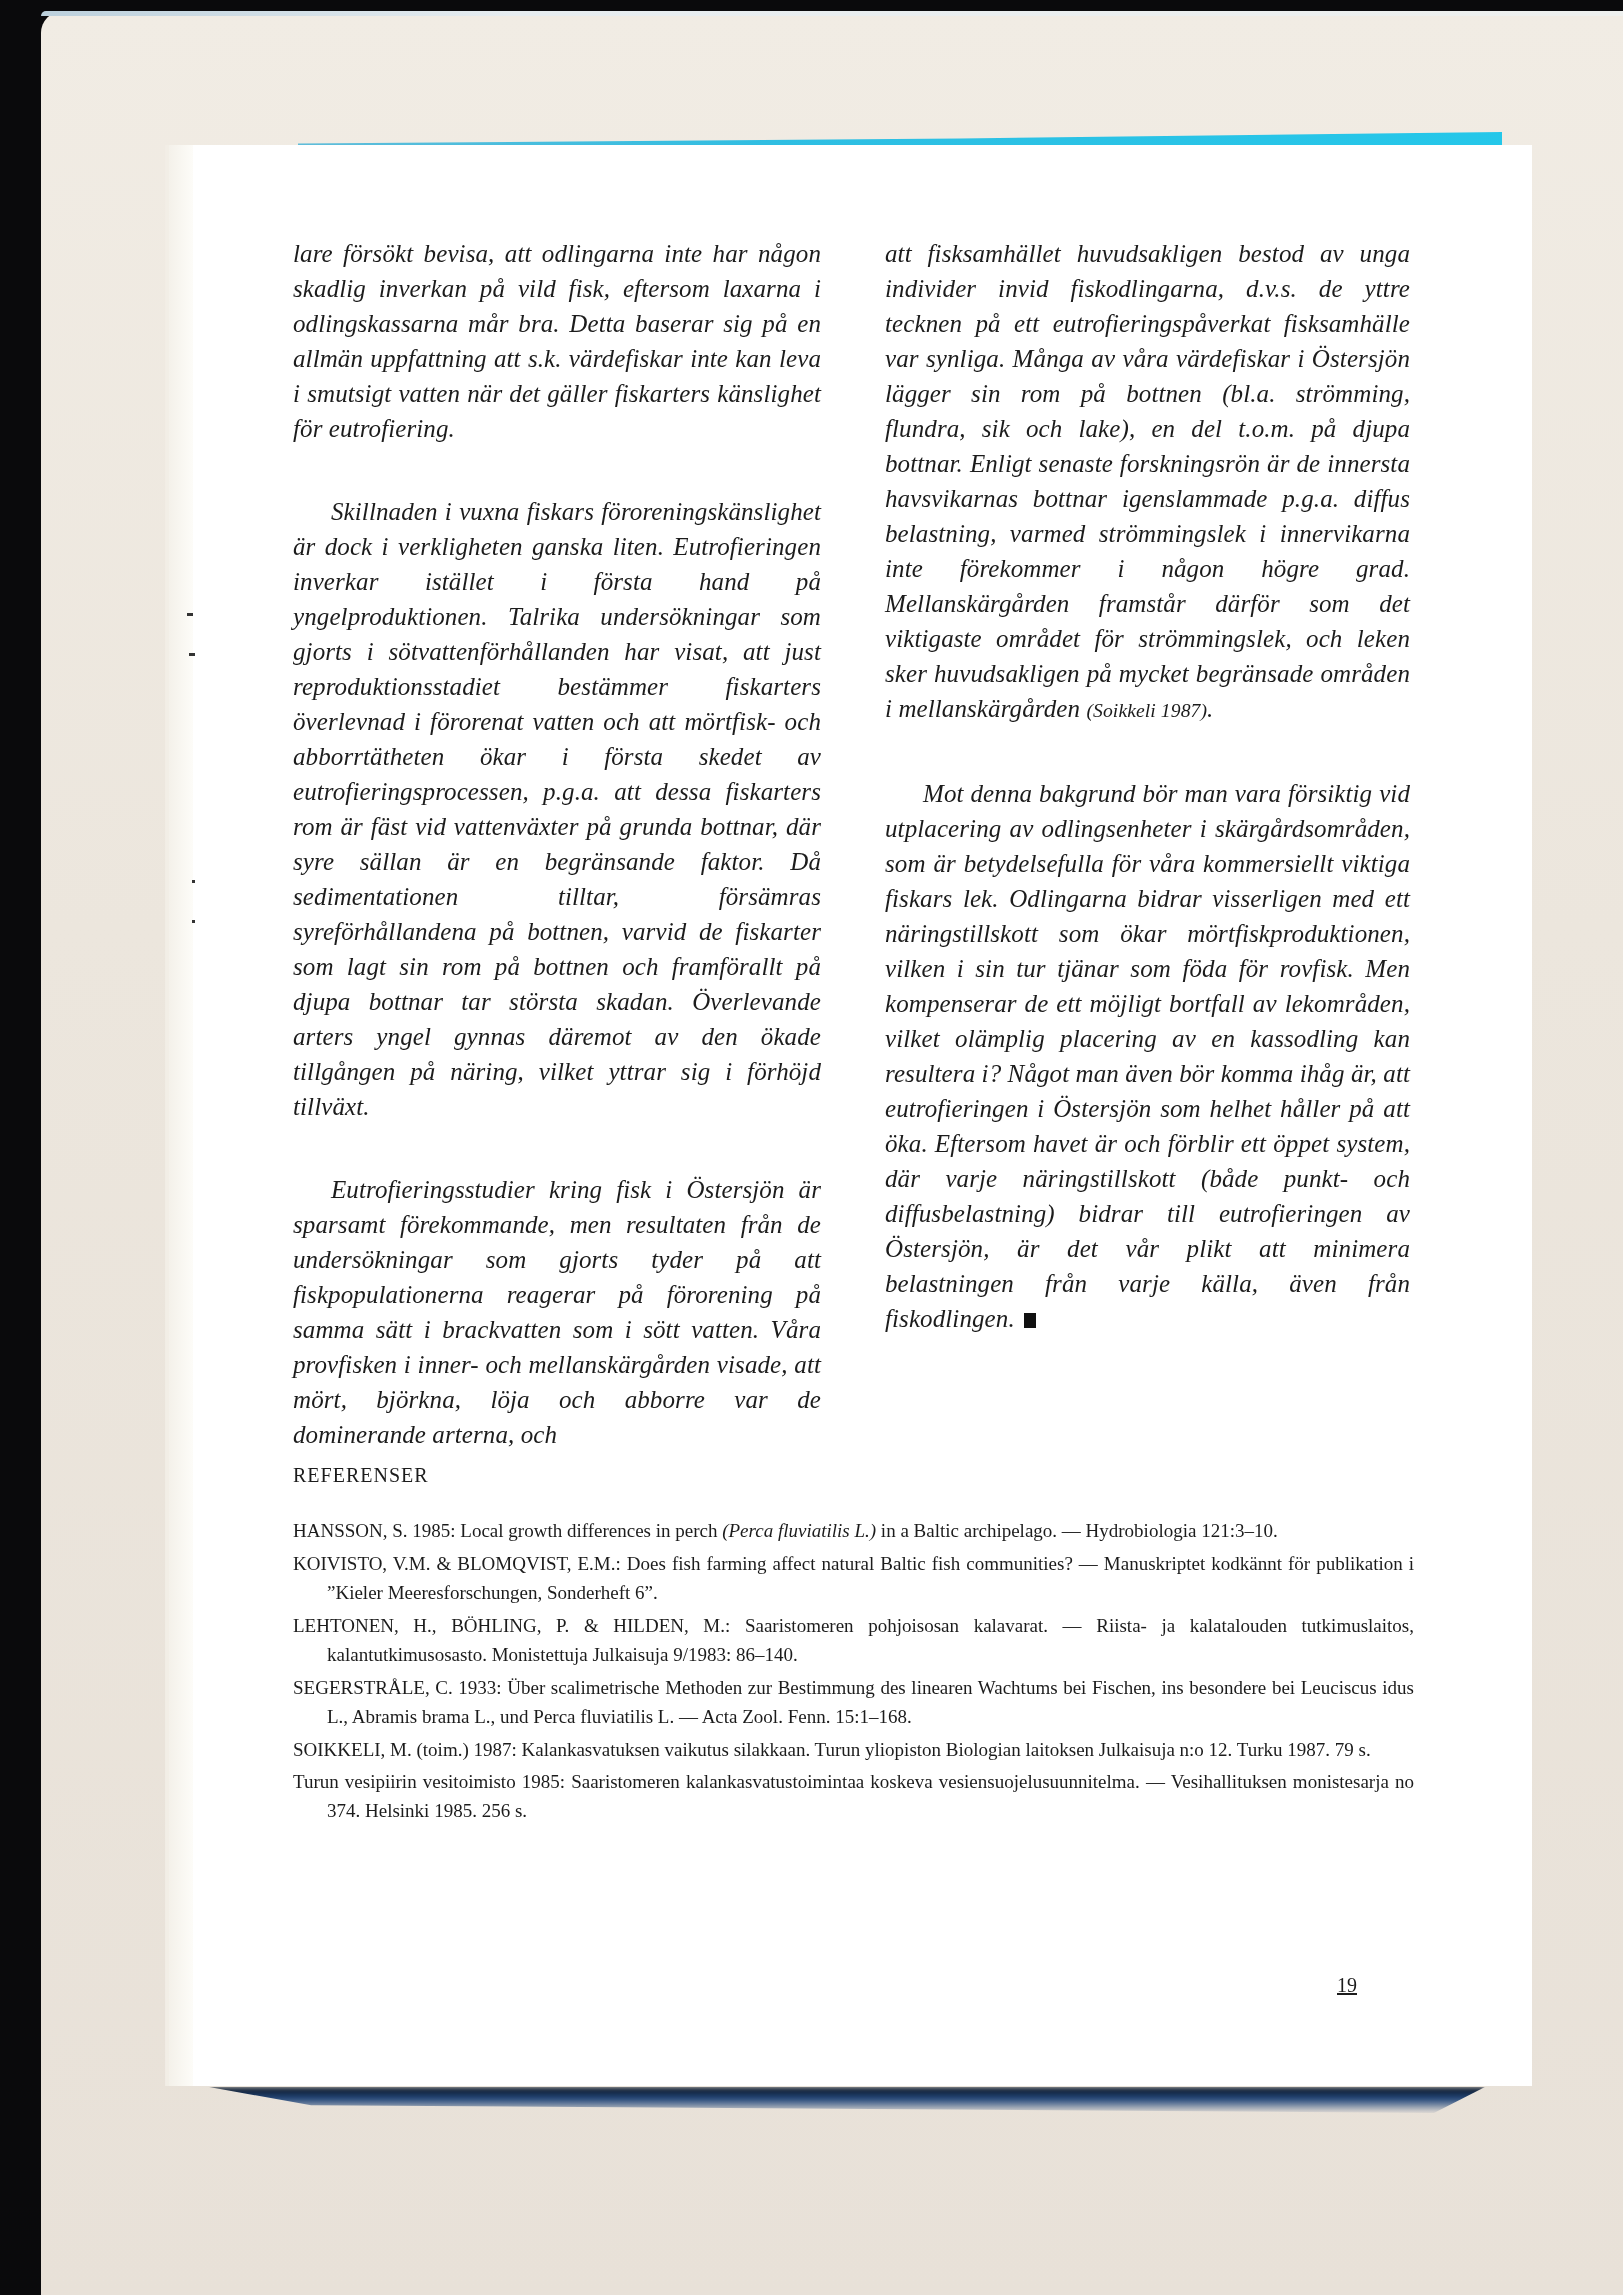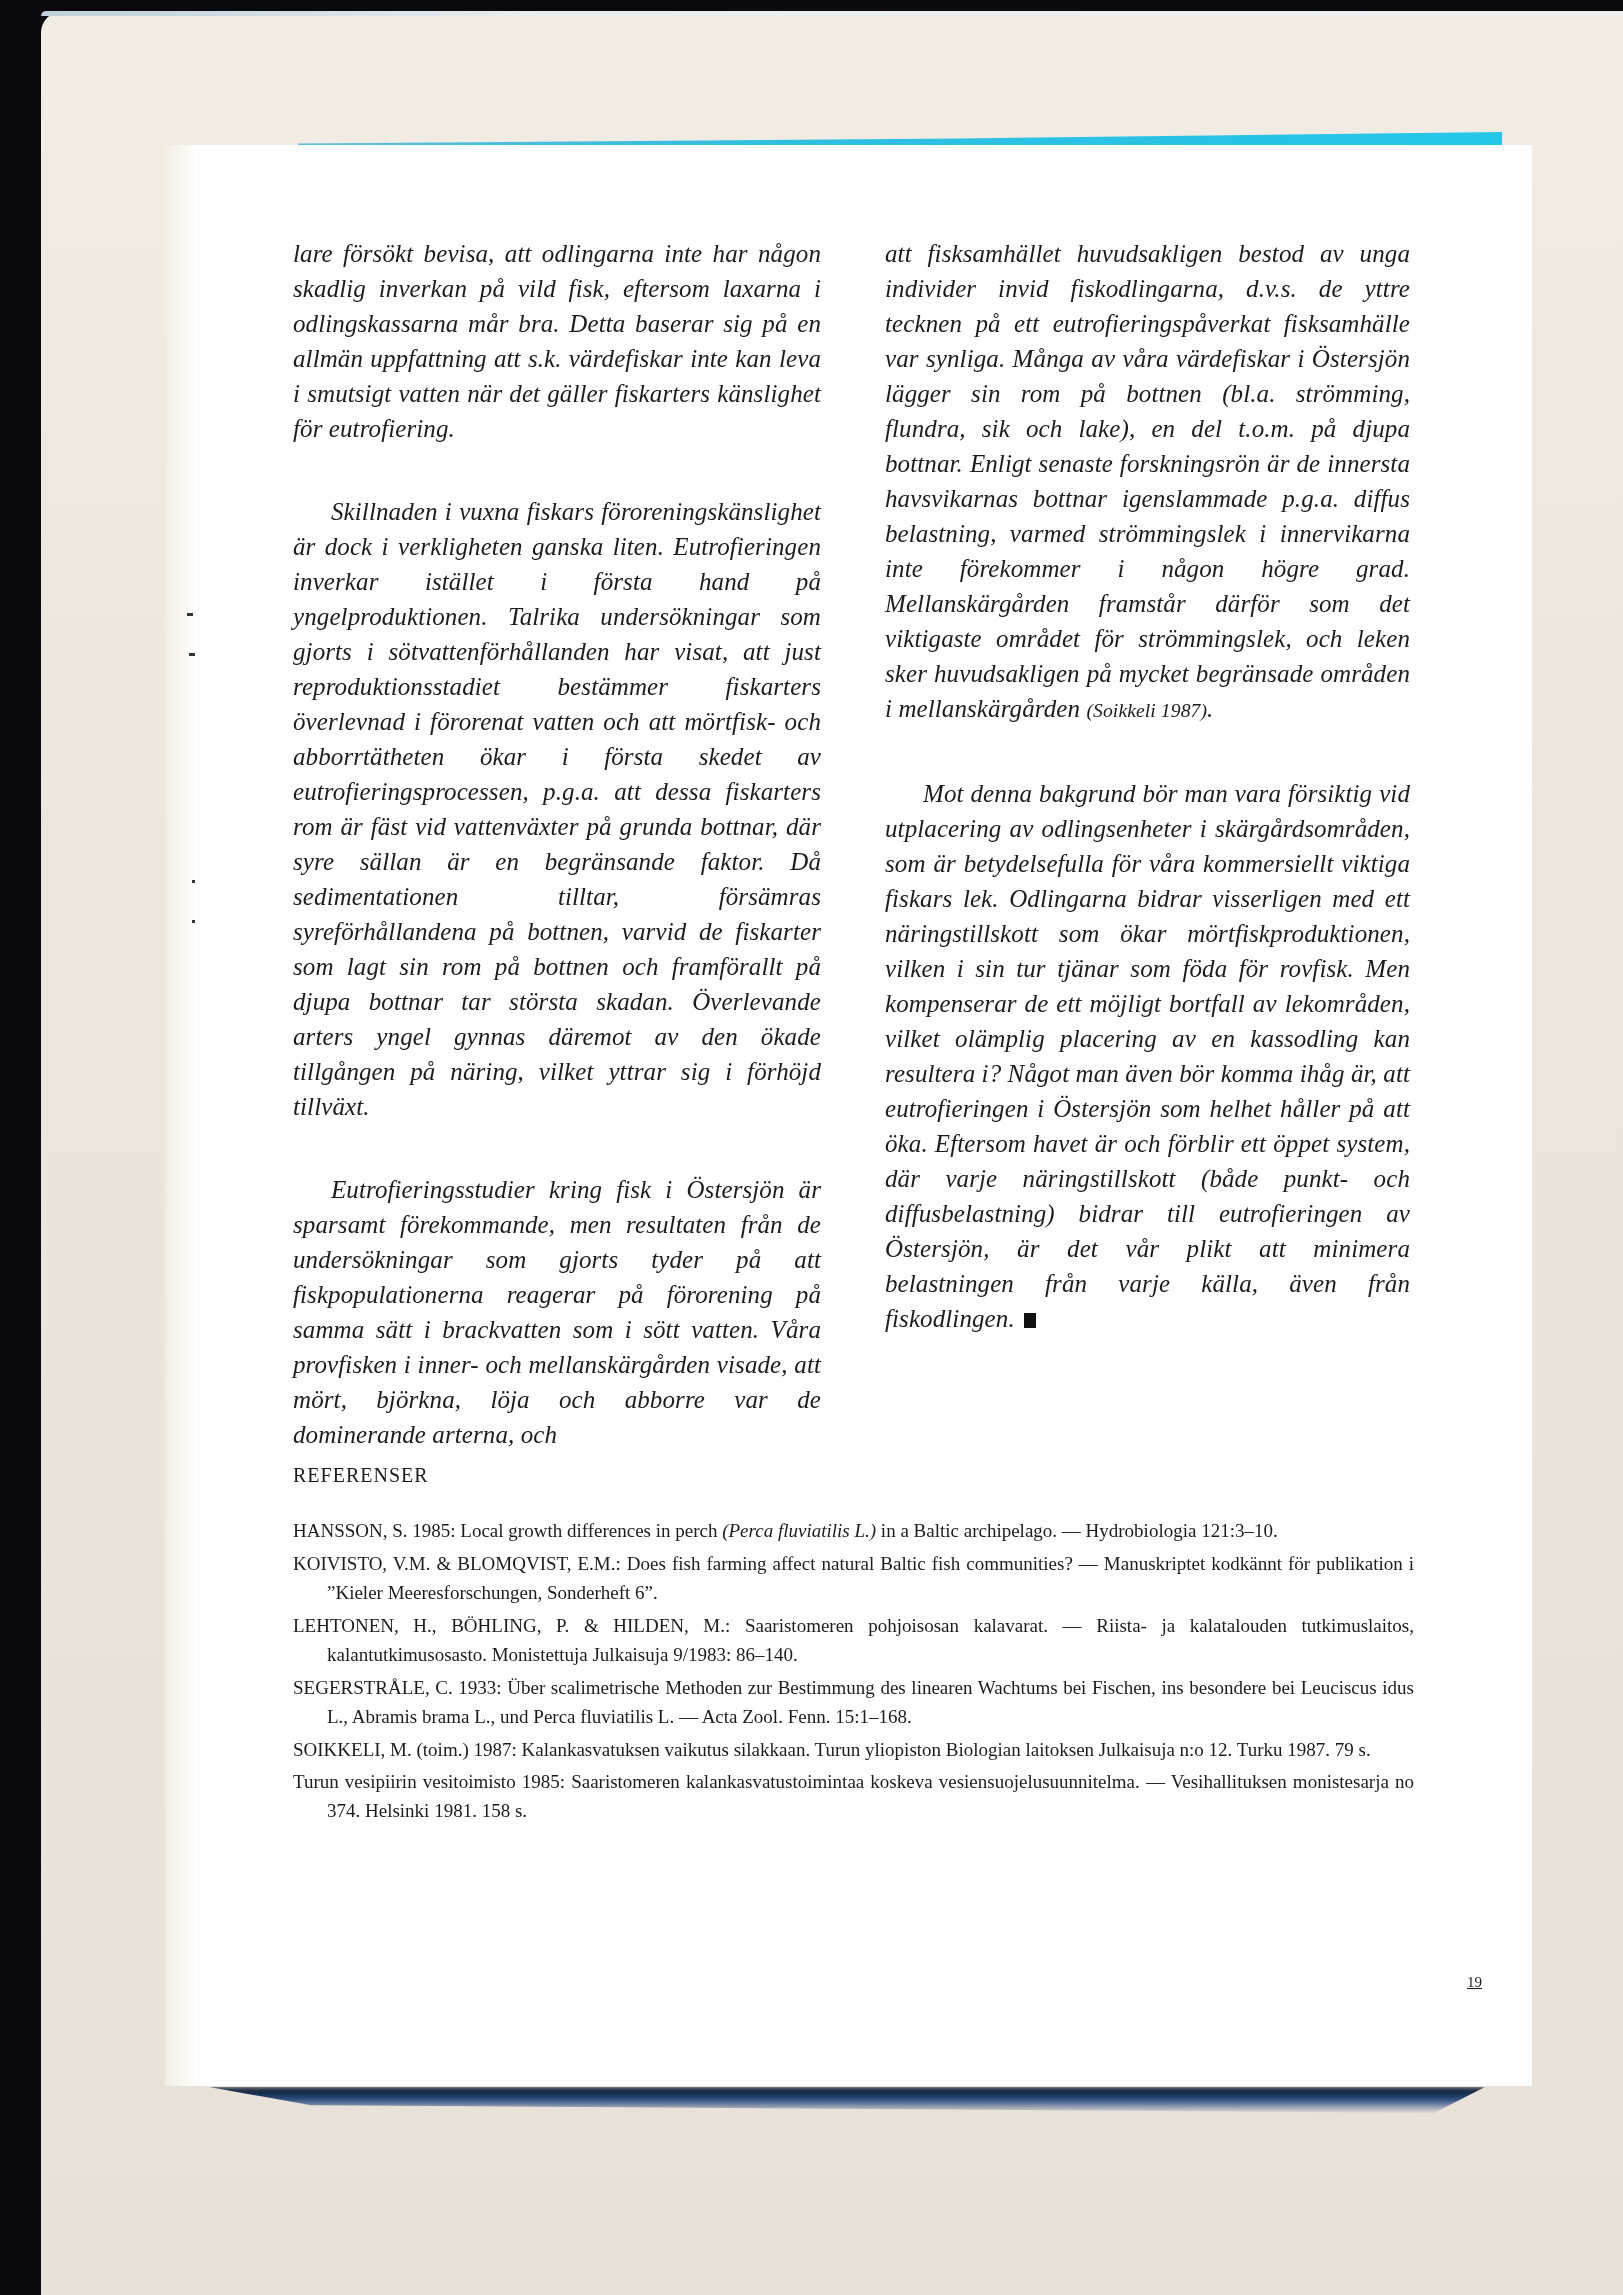"Turun vesipiirin vesitoimisto 1985:" div.ref-item { text: 1981. 158 -> 1985. 256 }
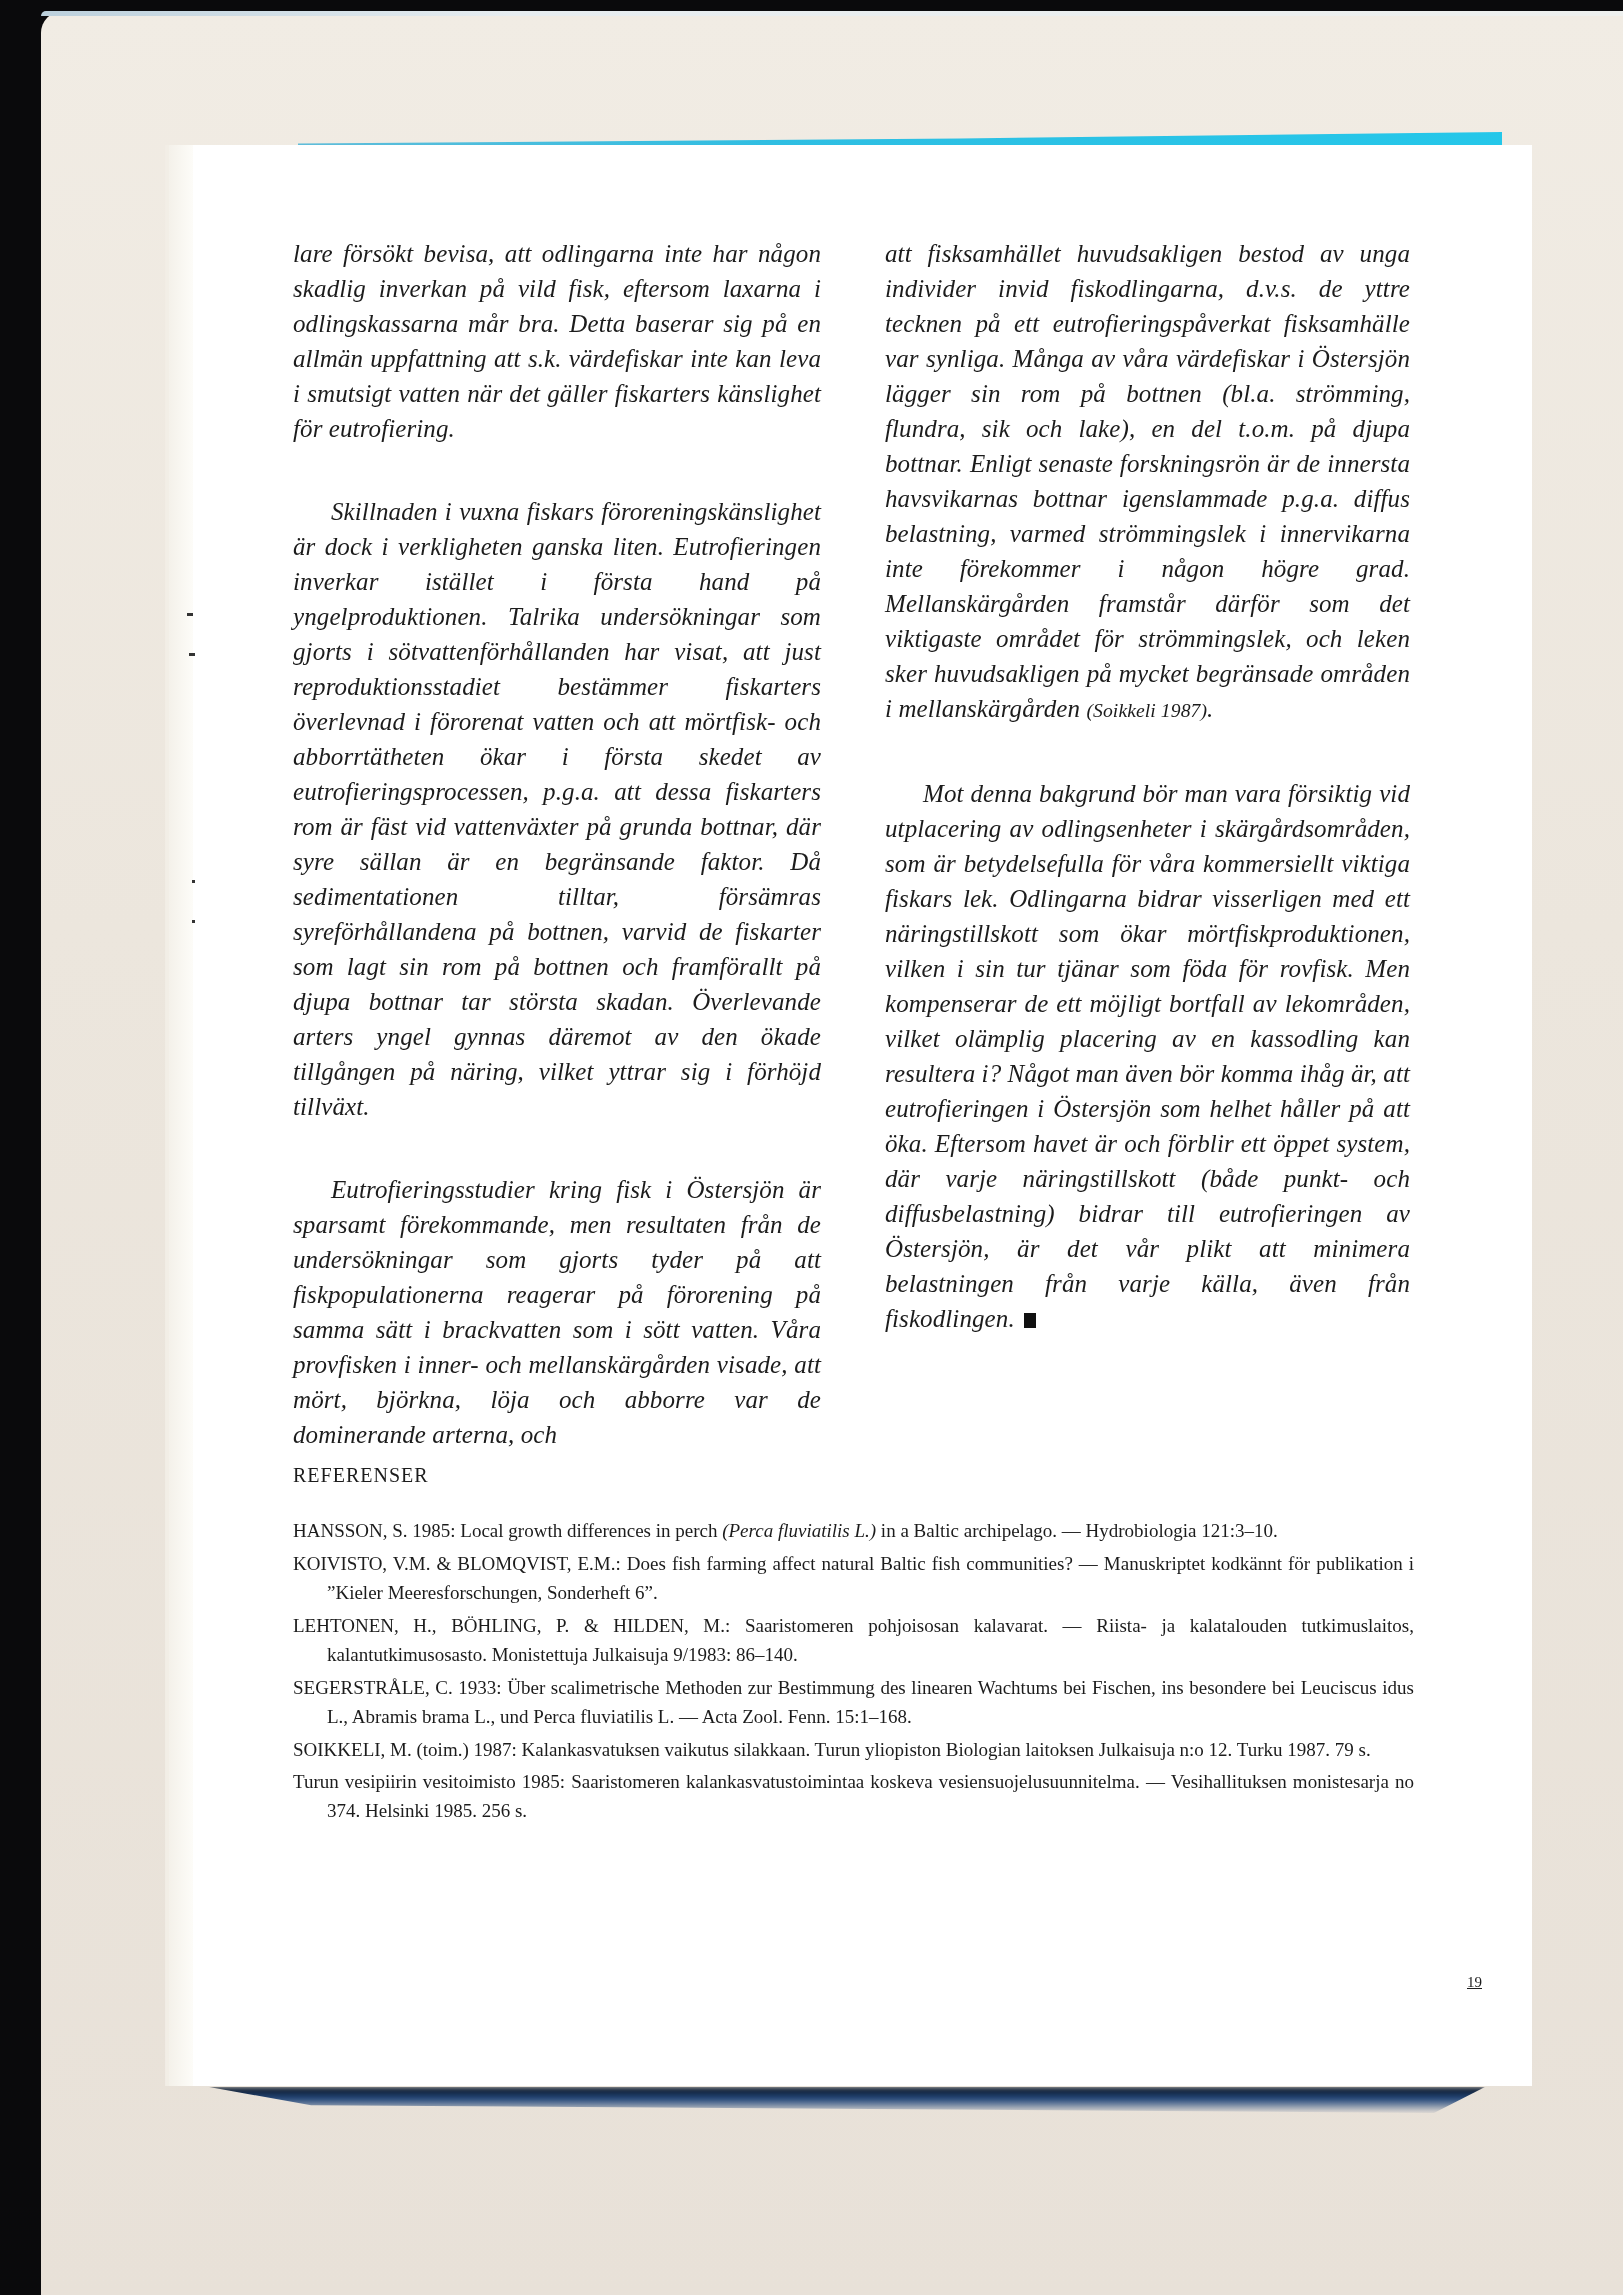"19" .page-number { font-size: 15px -> 20px; left: 1467px -> 1337px }
